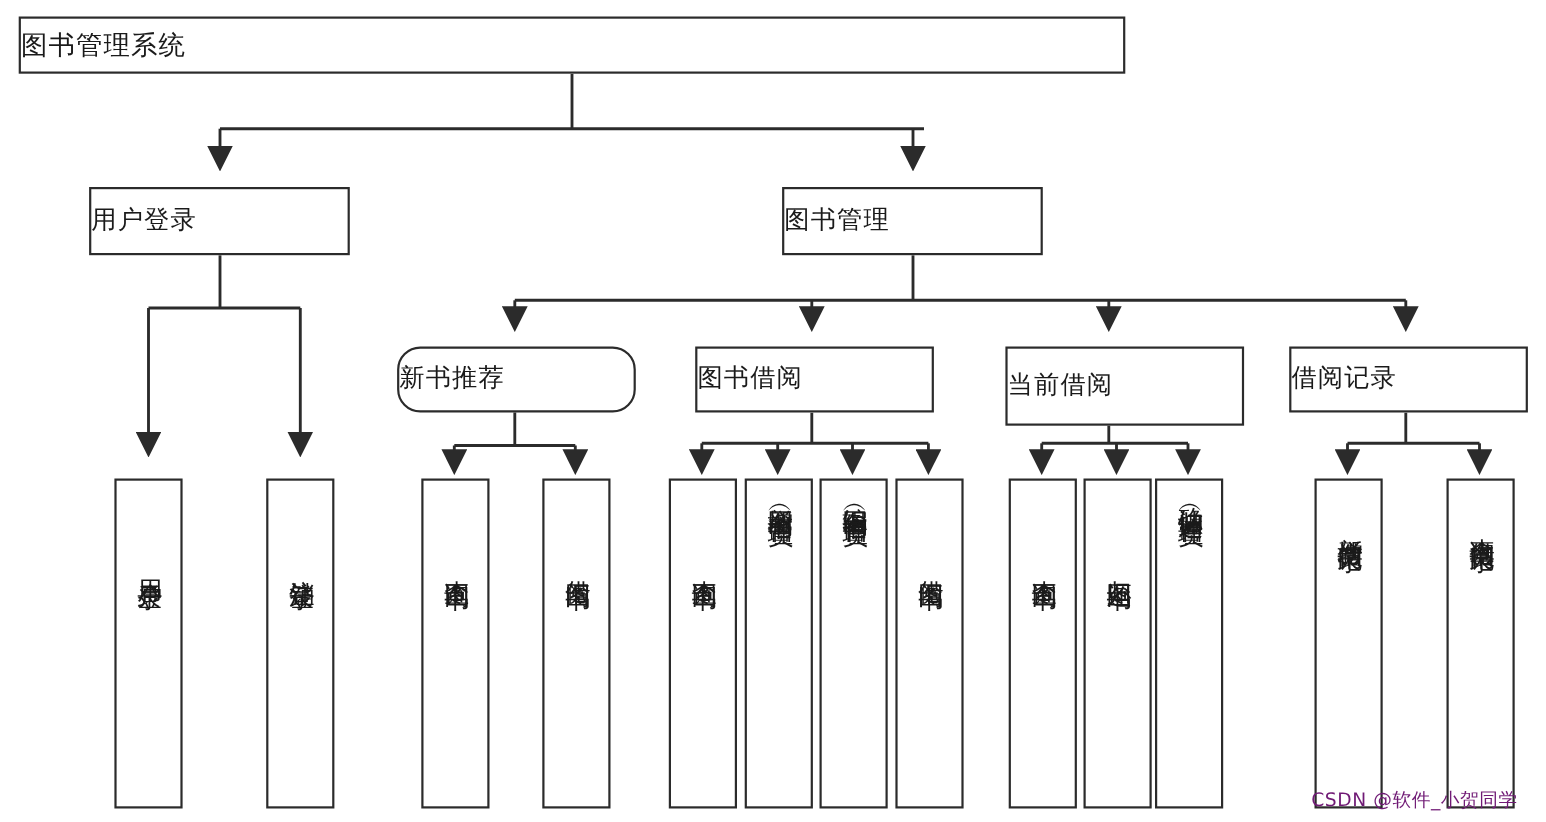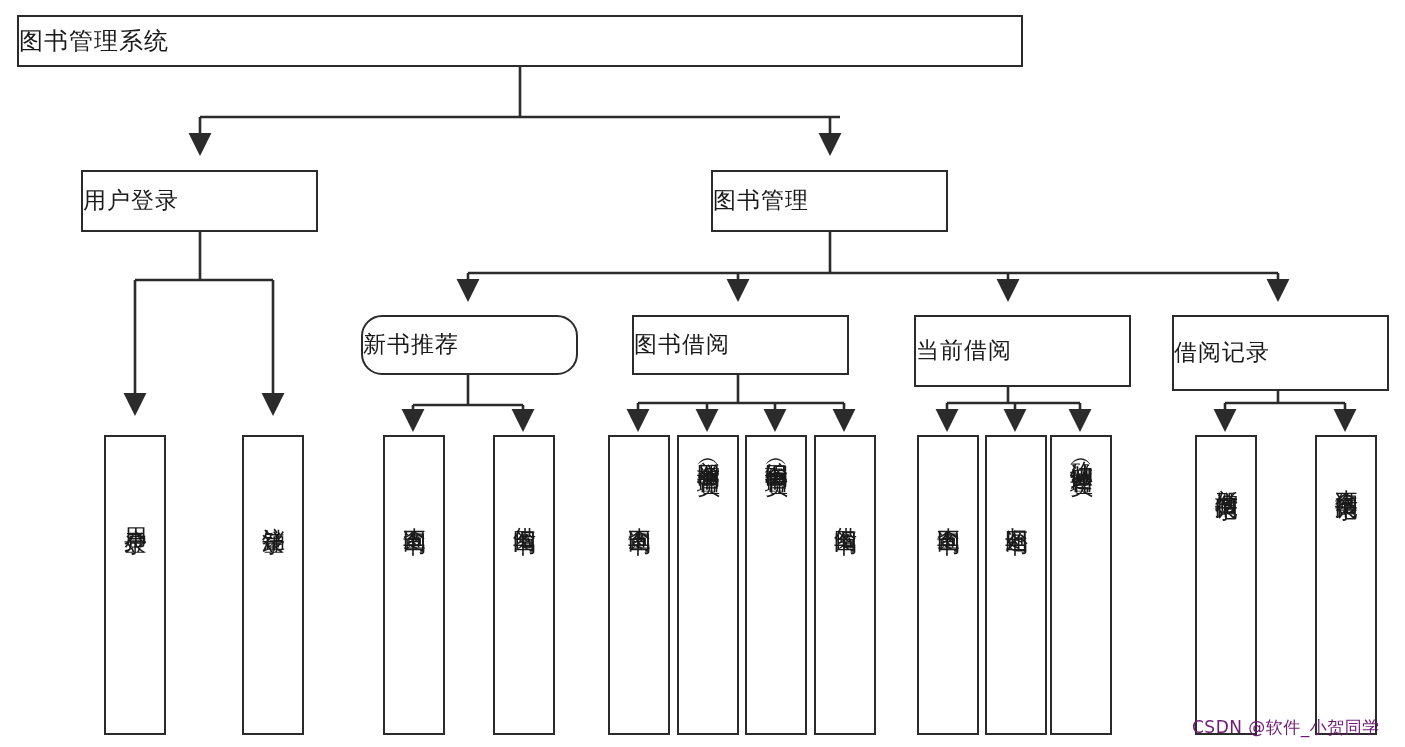"借阅记录" div.node { height: 76px -> 60px }
